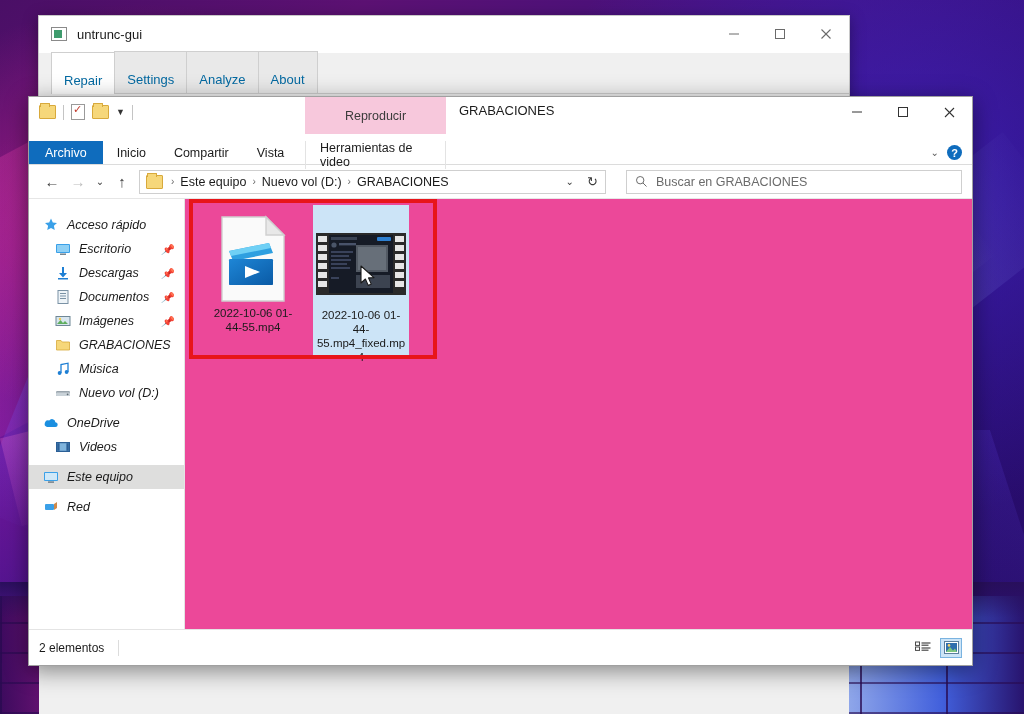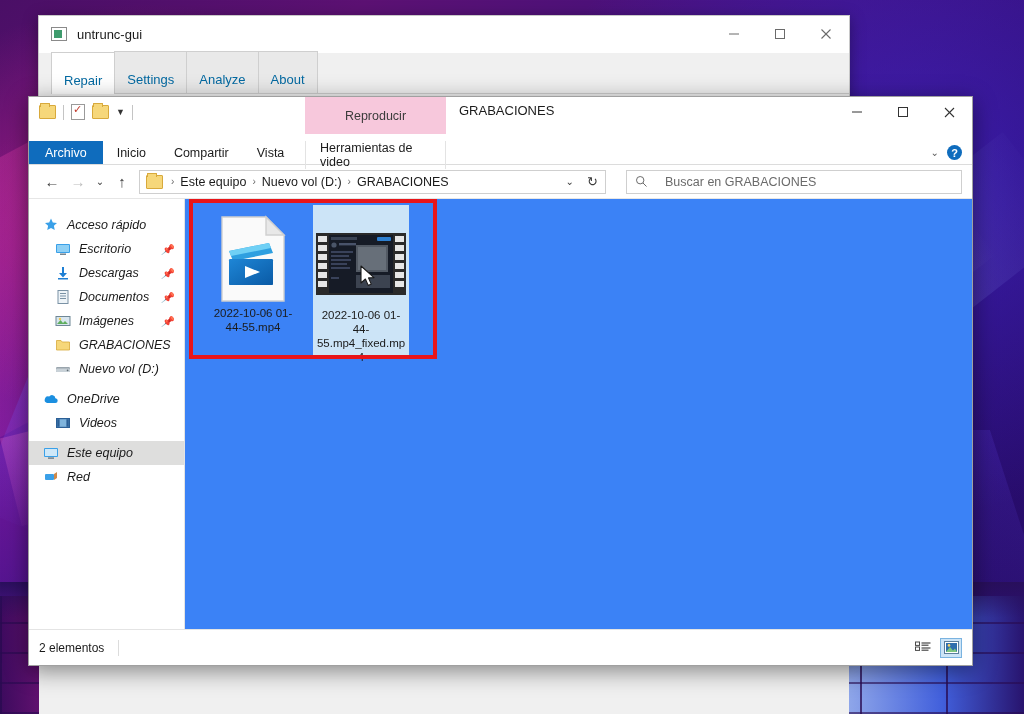"Buscar en GRABACIONES" .searchbox { gap: 17px -> 8px }
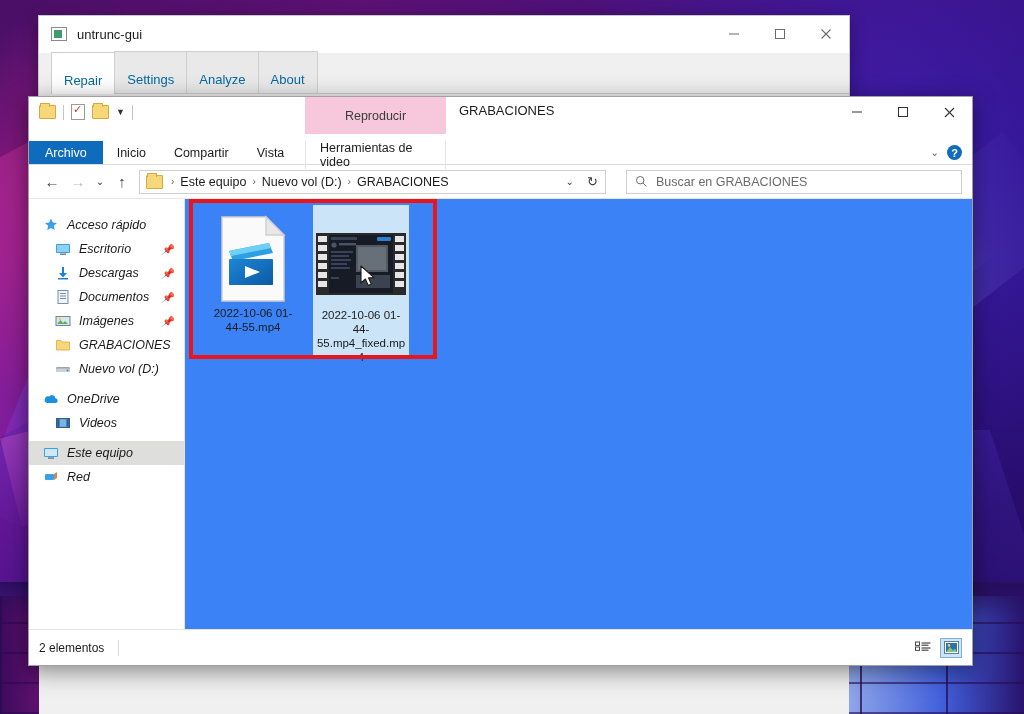"2022-10-06 01-44-55.mp4" .filelist { background: #3b82f6 -> #ec4899 }
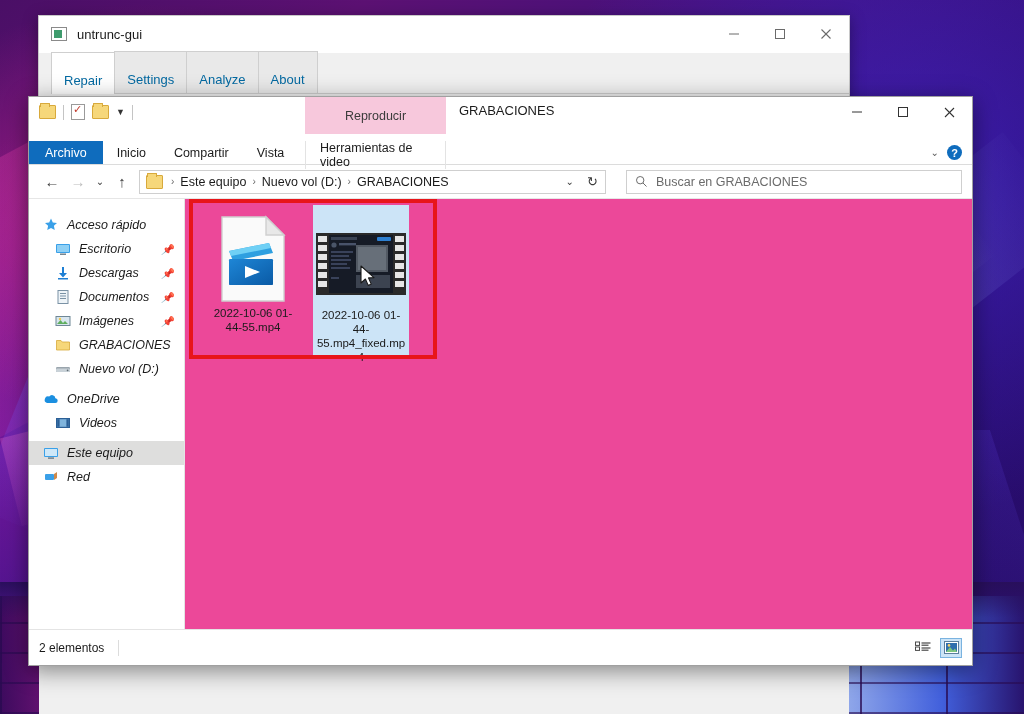"Música" div.nav-item { html: none -> <div> <span> <svg> <path></path> <circle></circle> <circle></circle> </svg> </span> <span>Música</span> </div> }
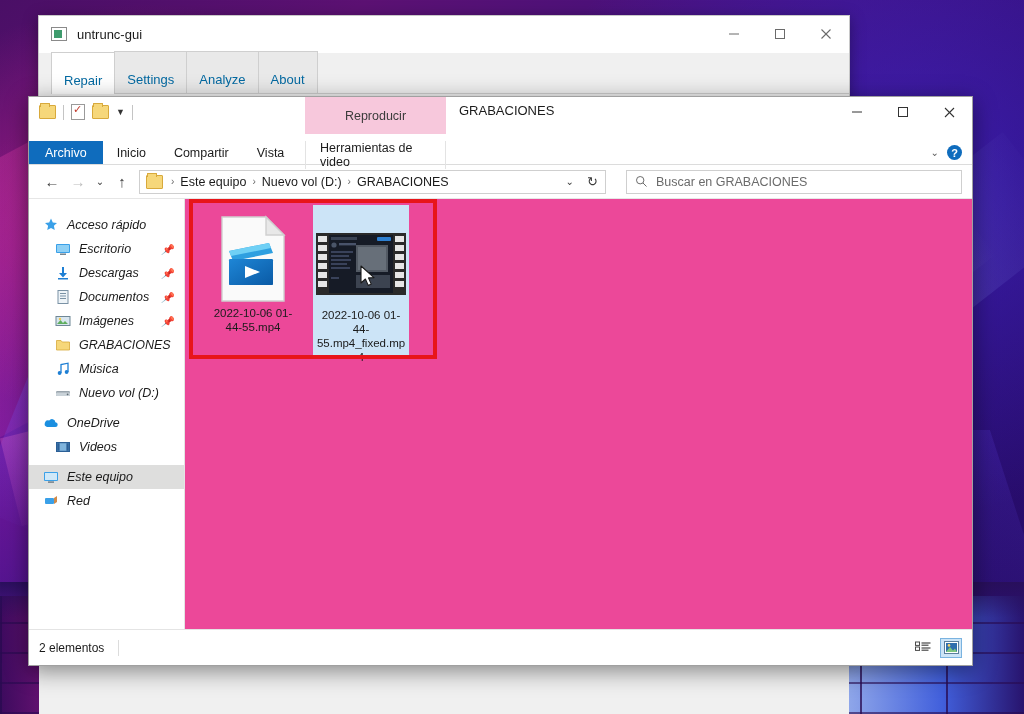"Red" div.nav-item { margin-top: none -> 6px }
